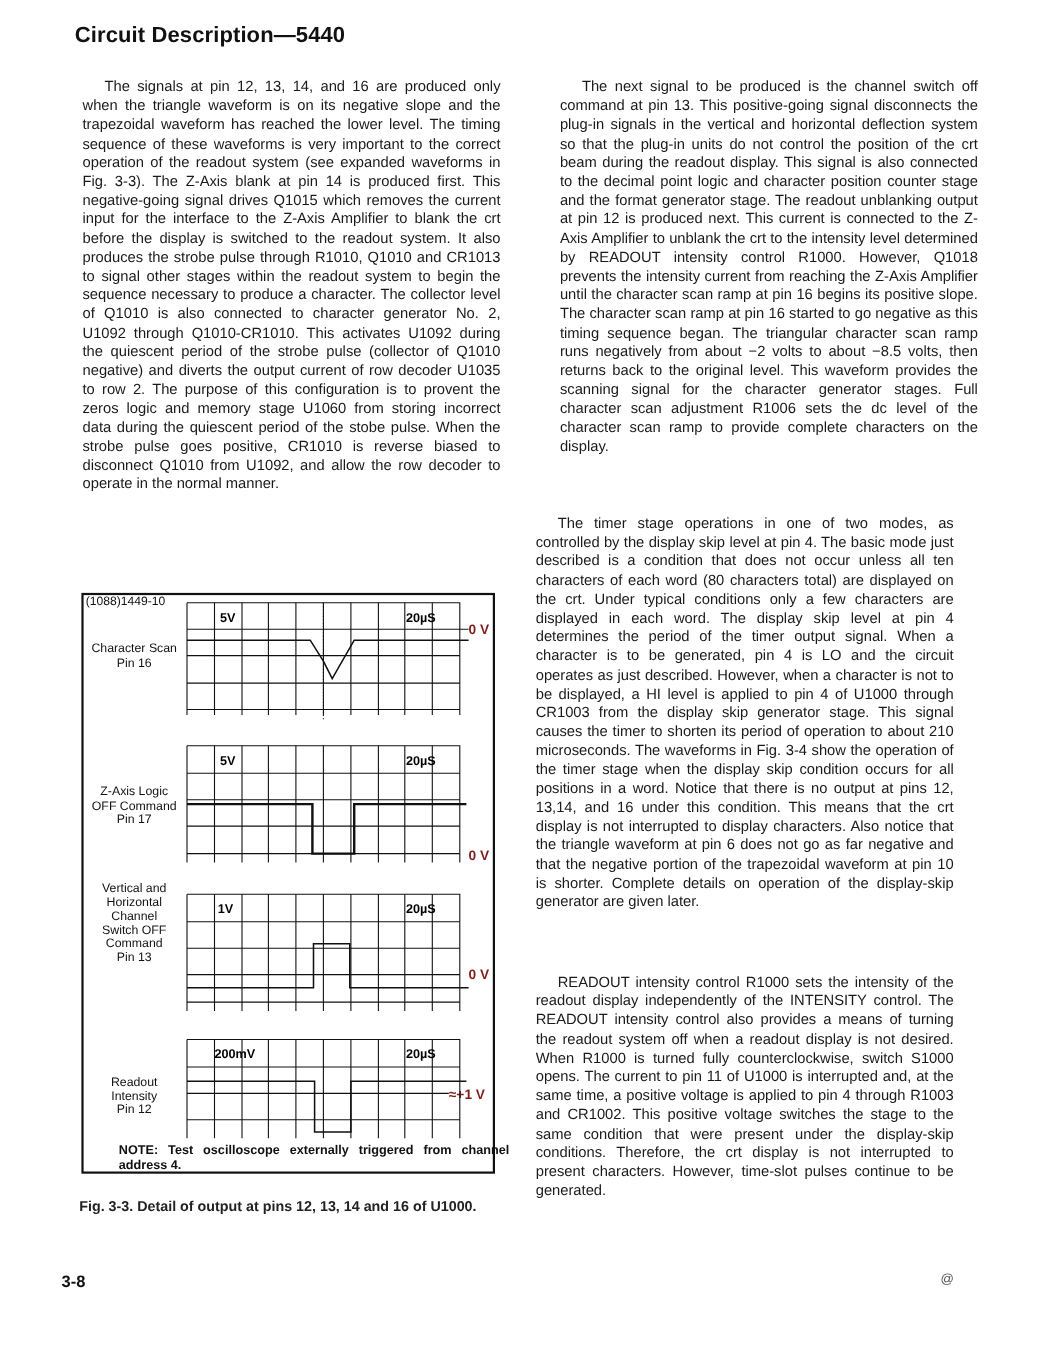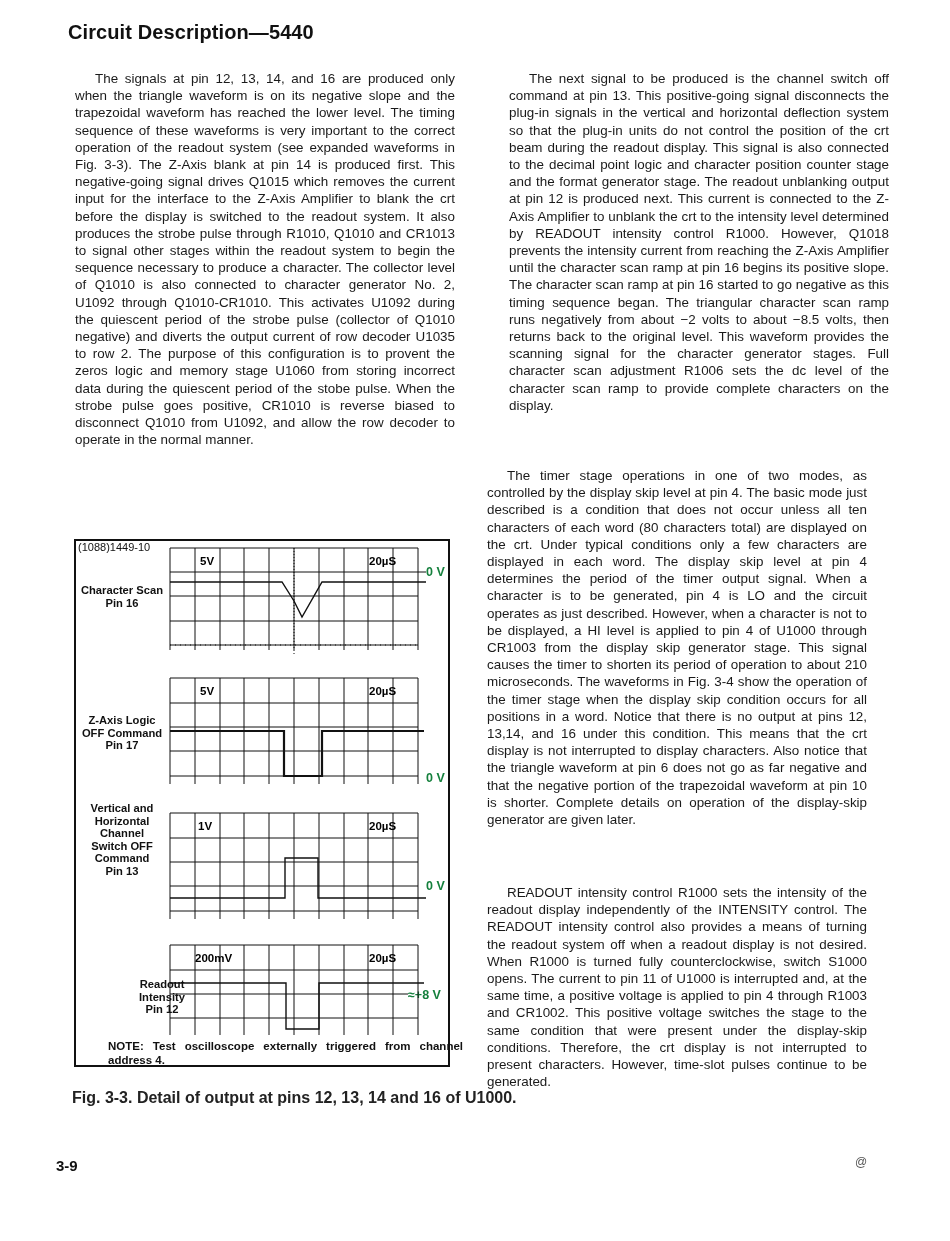"0 V" .level-label { color: #15803d -> #7f1d1d }
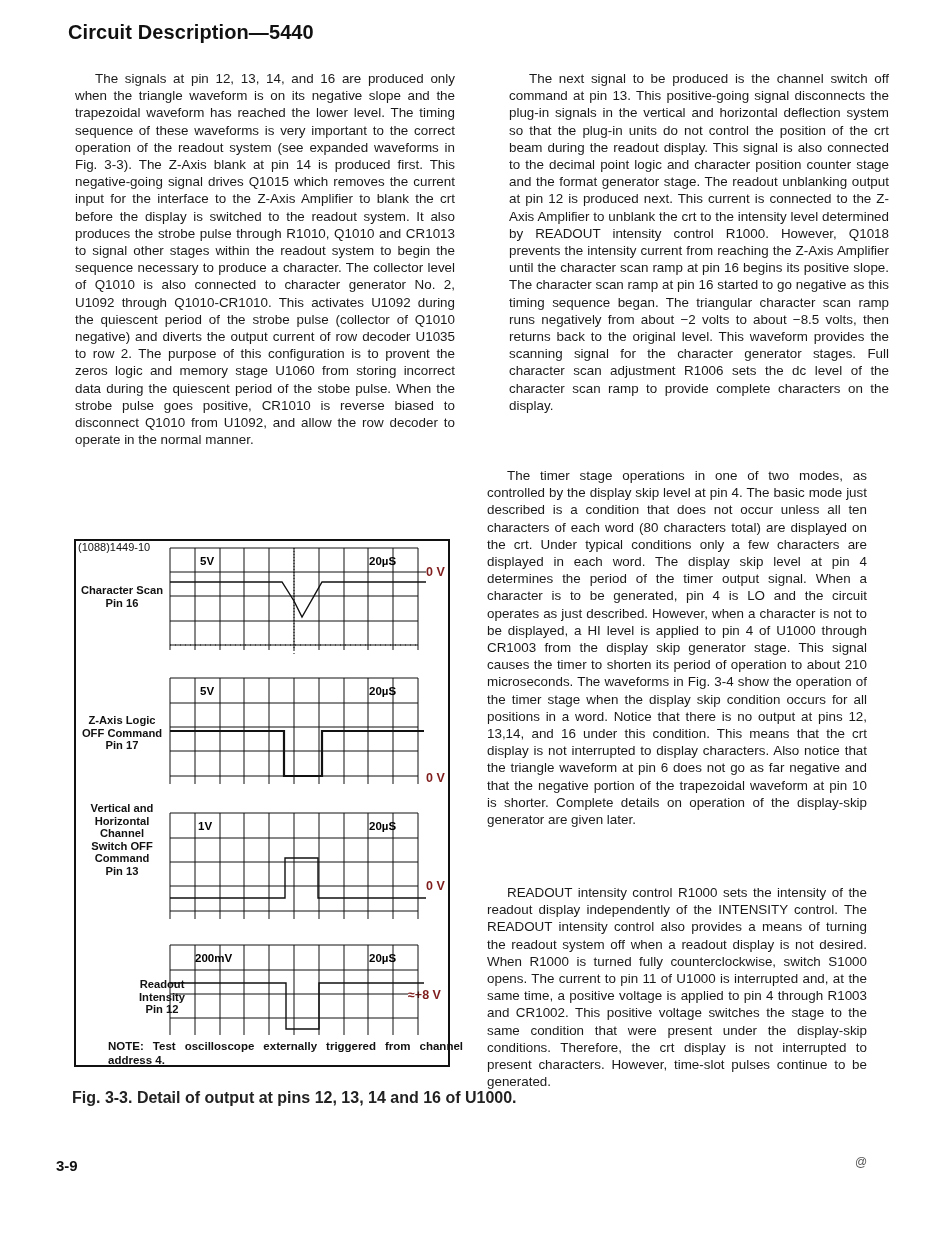"Character Scan" .trace-label { font-weight: bold -> normal }
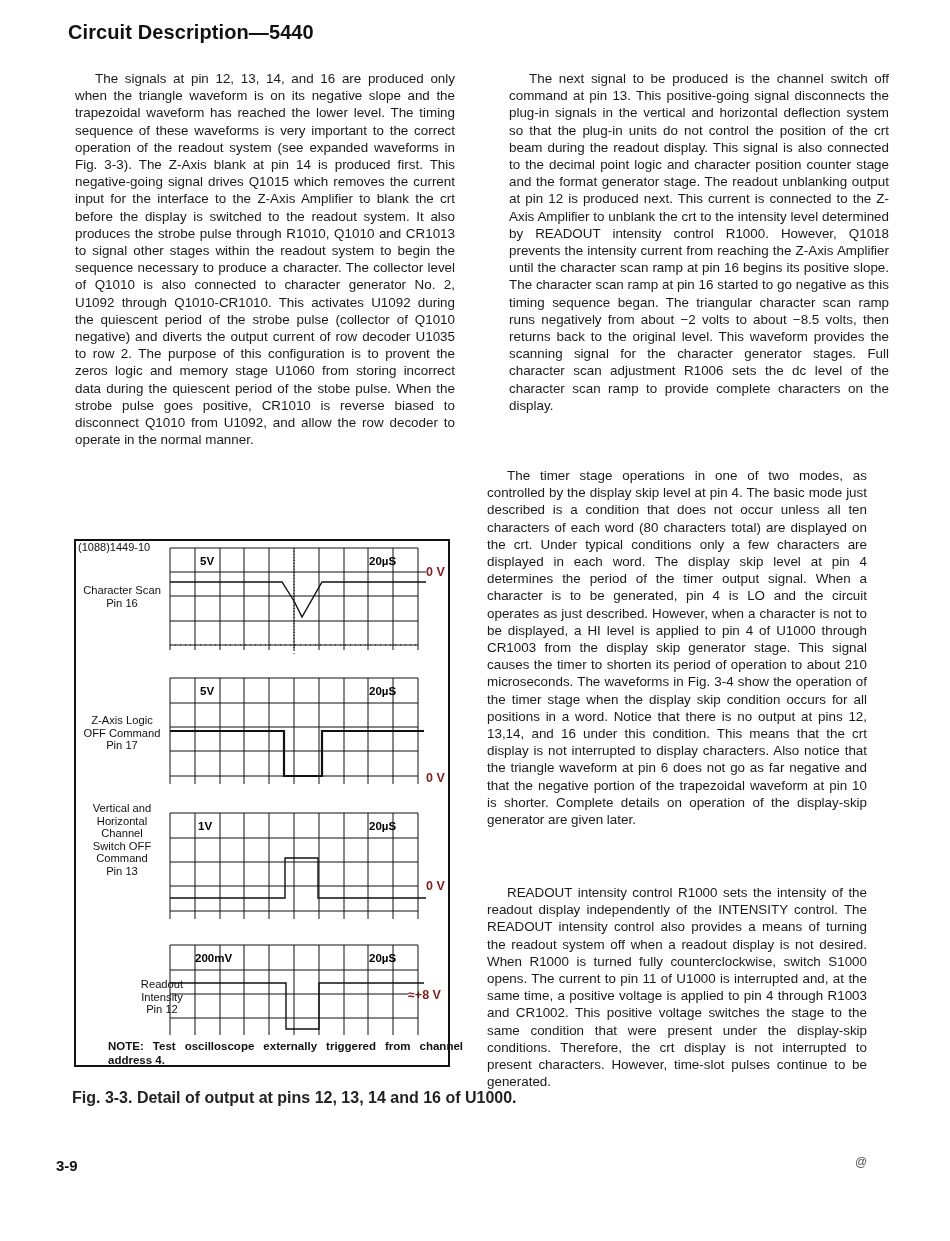"Readout" div.trace-label { padding-left: 40px -> none }
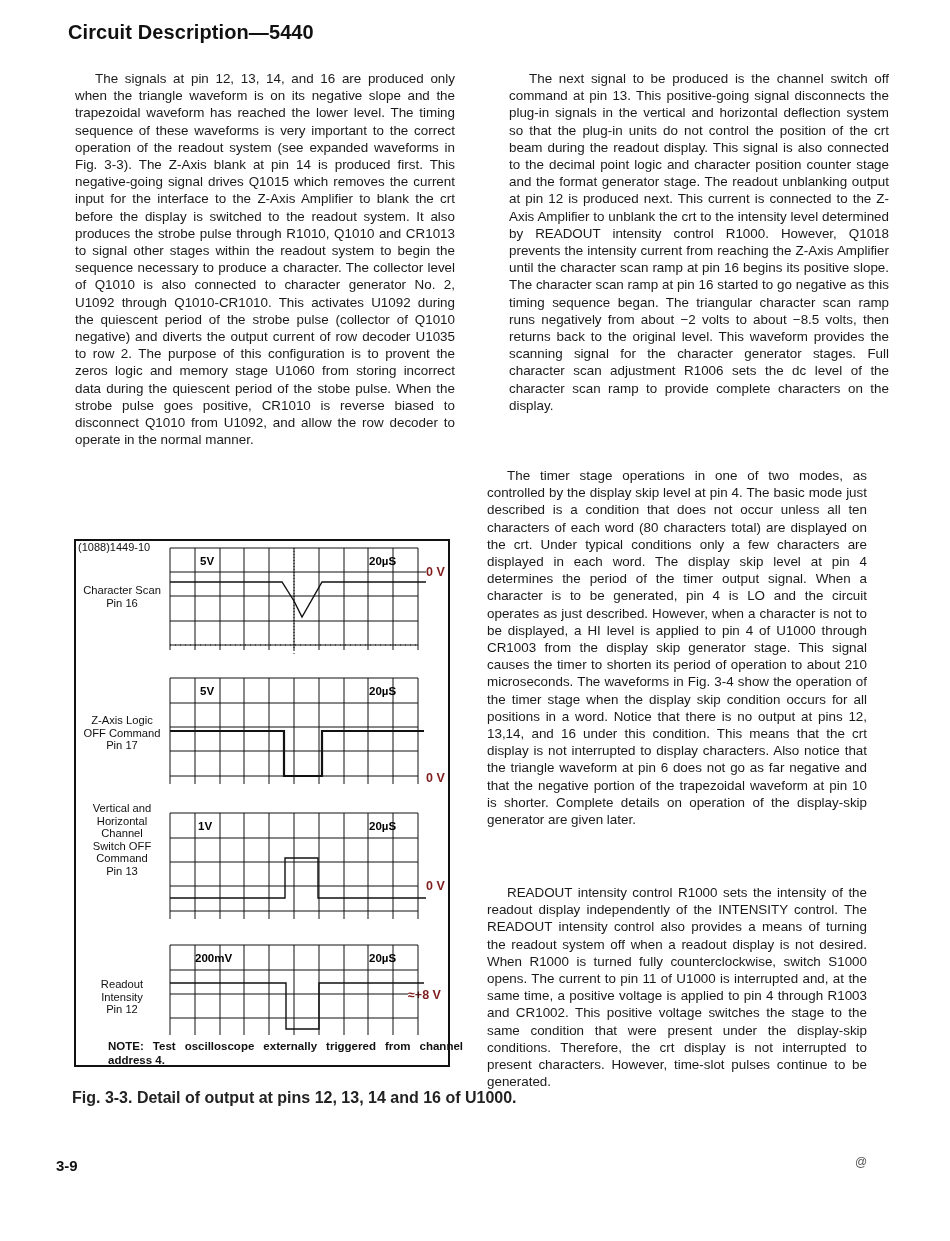"≈+8 V" div.level-label { text: +8 -> +1 }
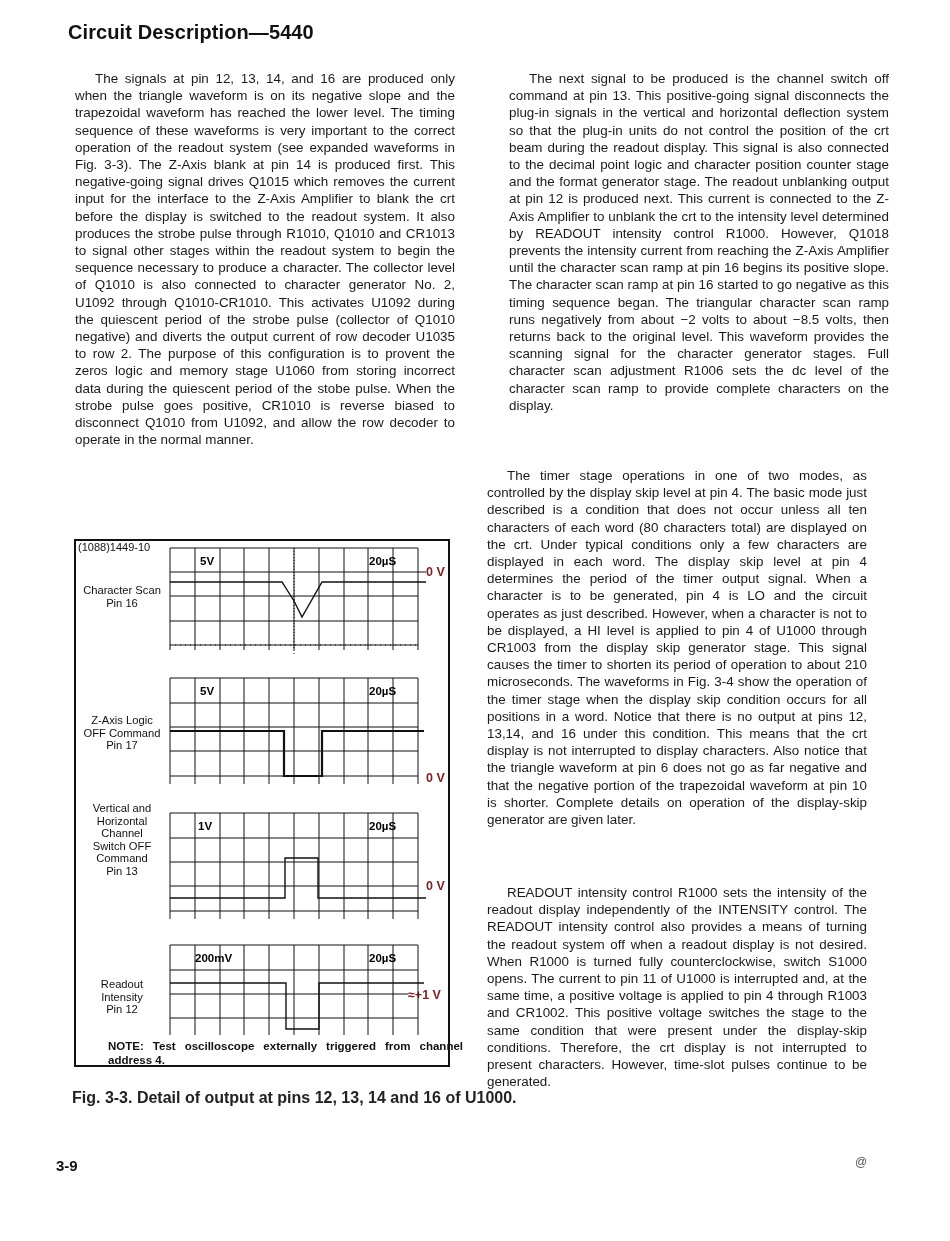"Fig. 3-3. Detail of output" .fig-caption { font-size: 16px -> 13px }
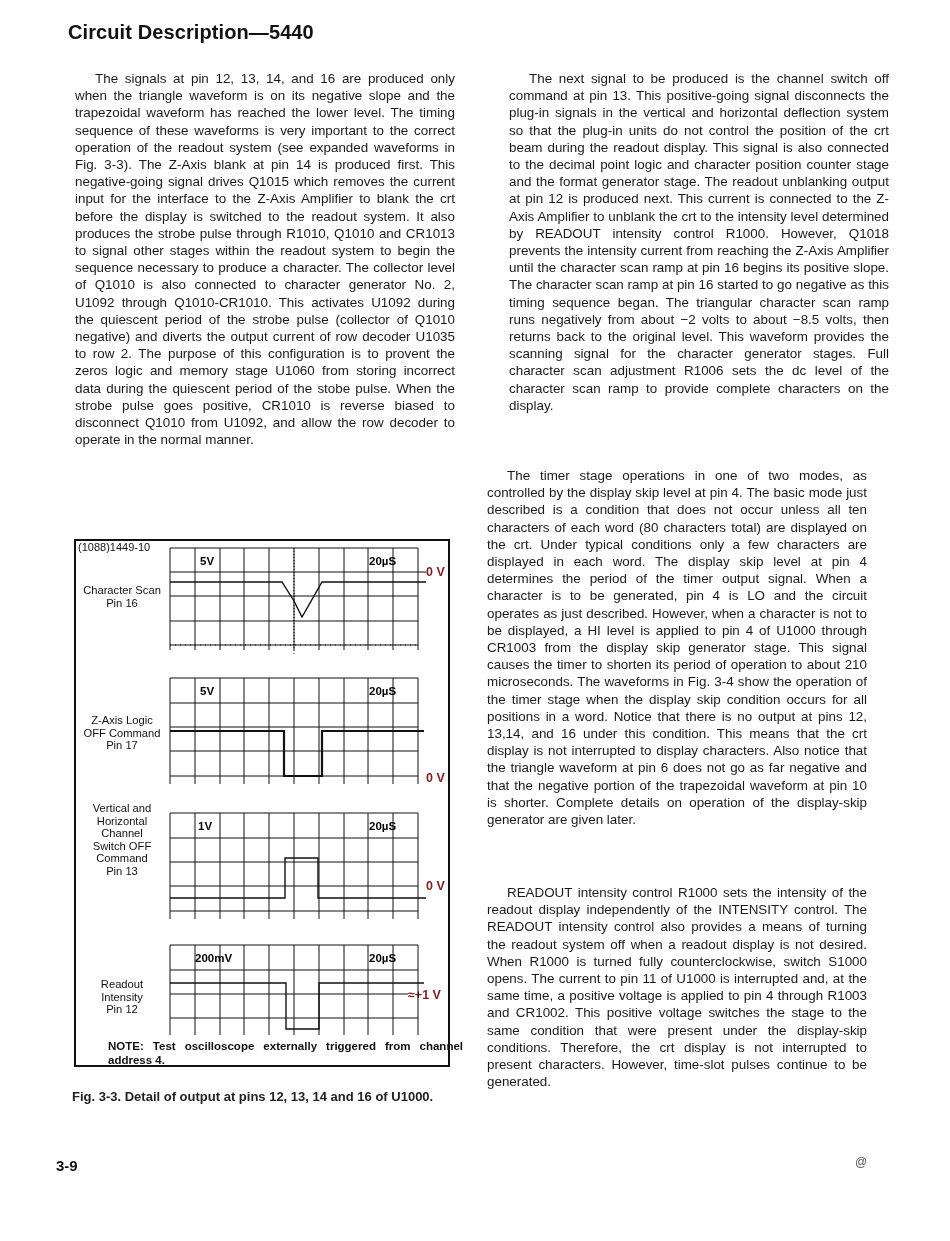"3-9" div.page-number { text: 3-9 -> 3-8 }
